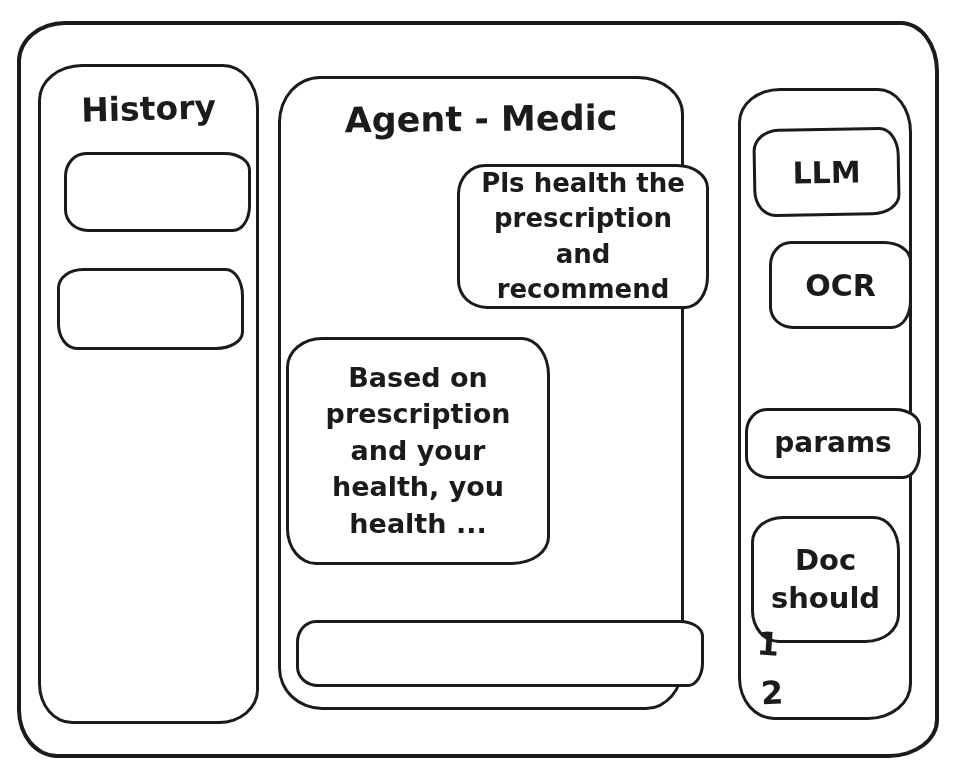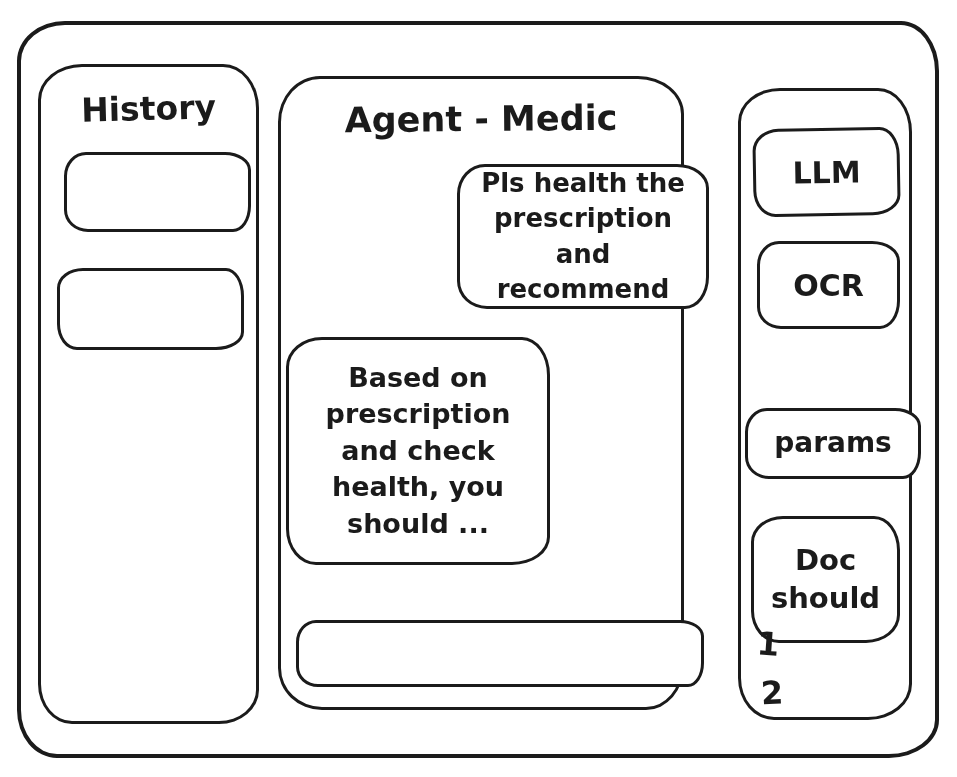"OCR" .btn-ocr { left: 16px -> 28px }
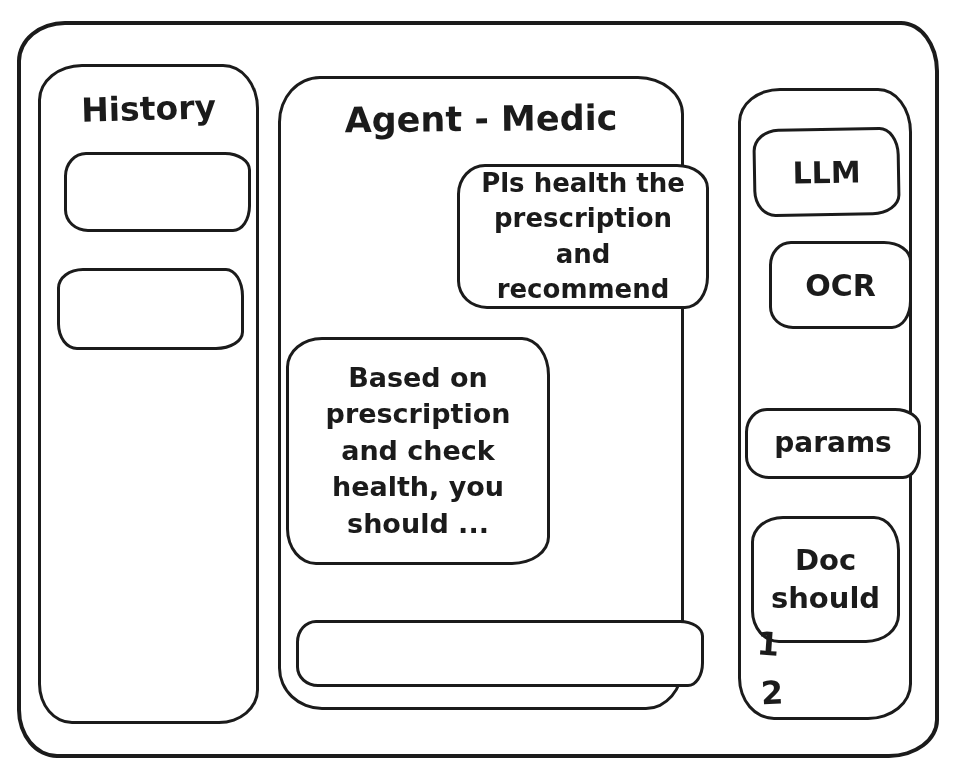"Based on prescription and check" span { text: check health, you should -> your health, you health }
